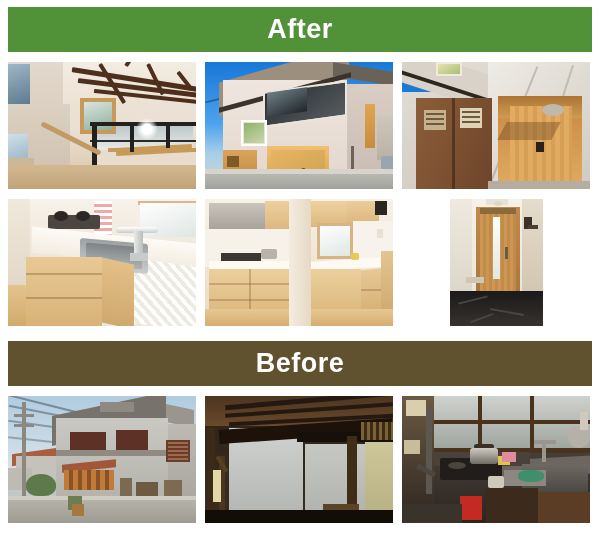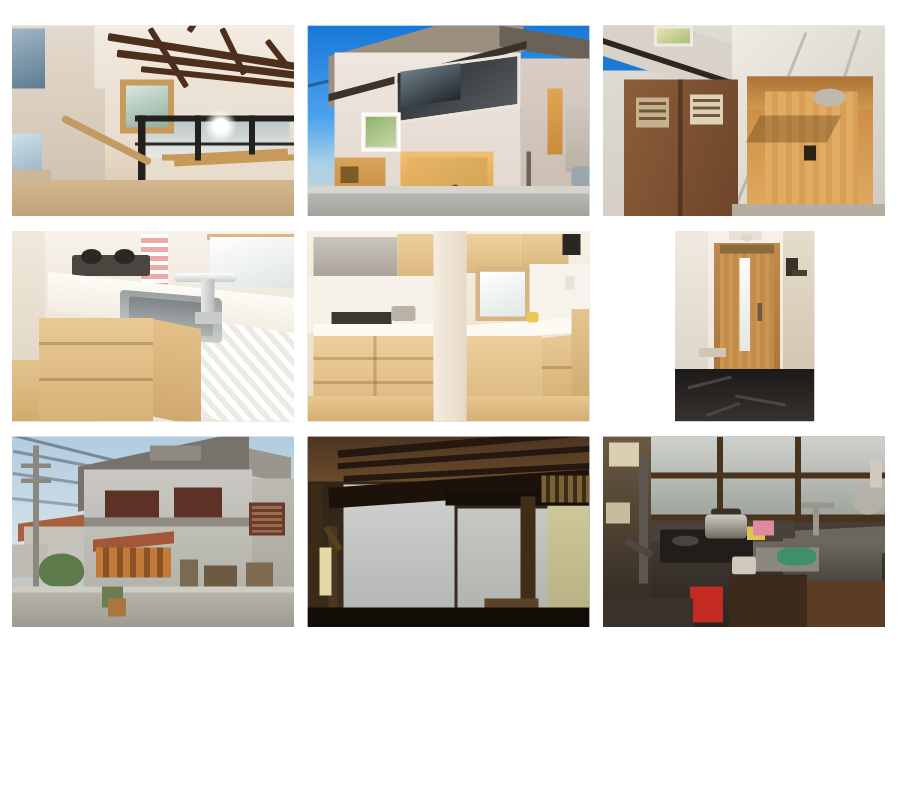"After" div.banner { html: none -> <div>After</div> }
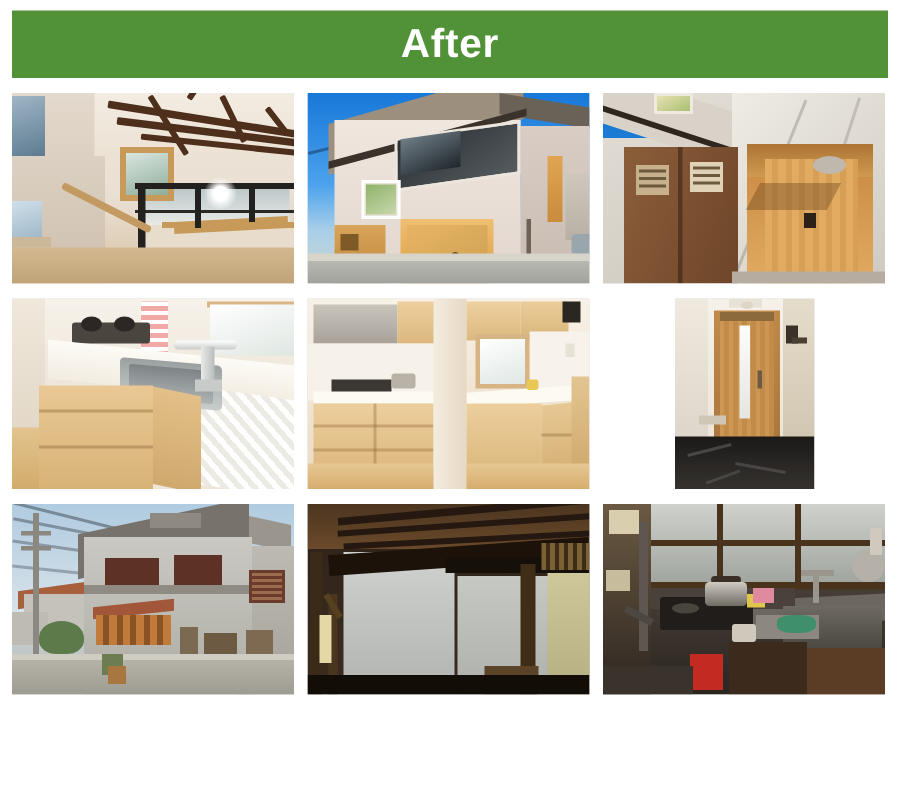"Before" div.banner { html: none -> <div>Before</div> }
